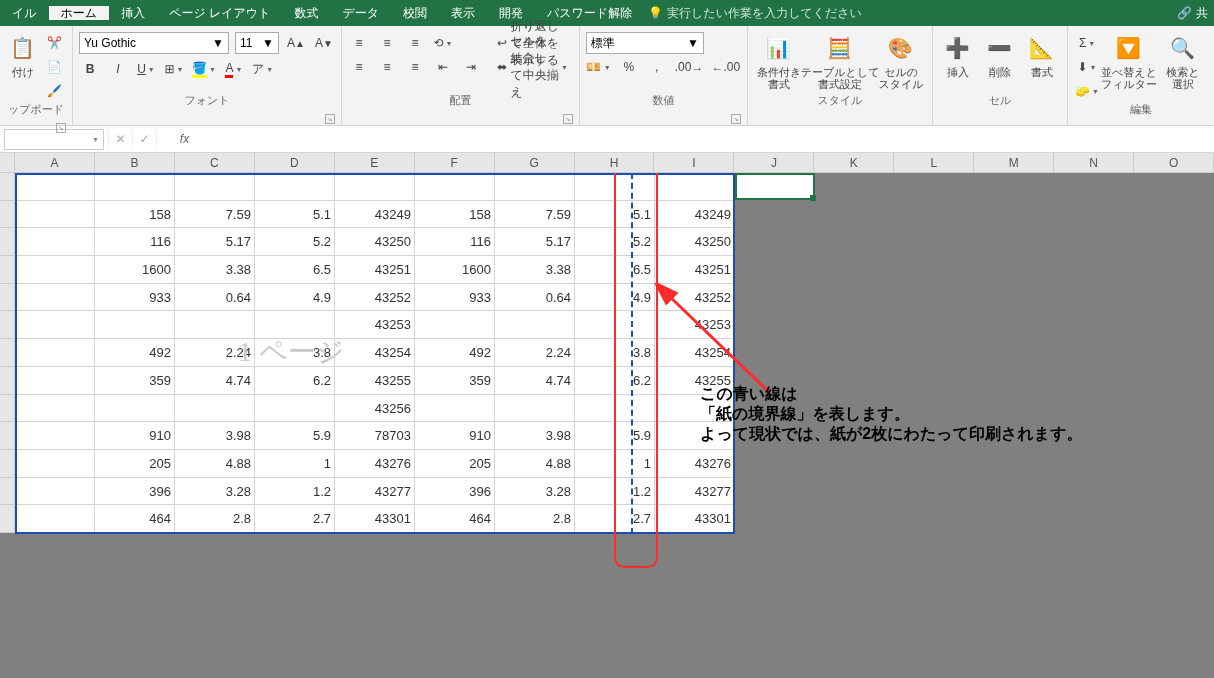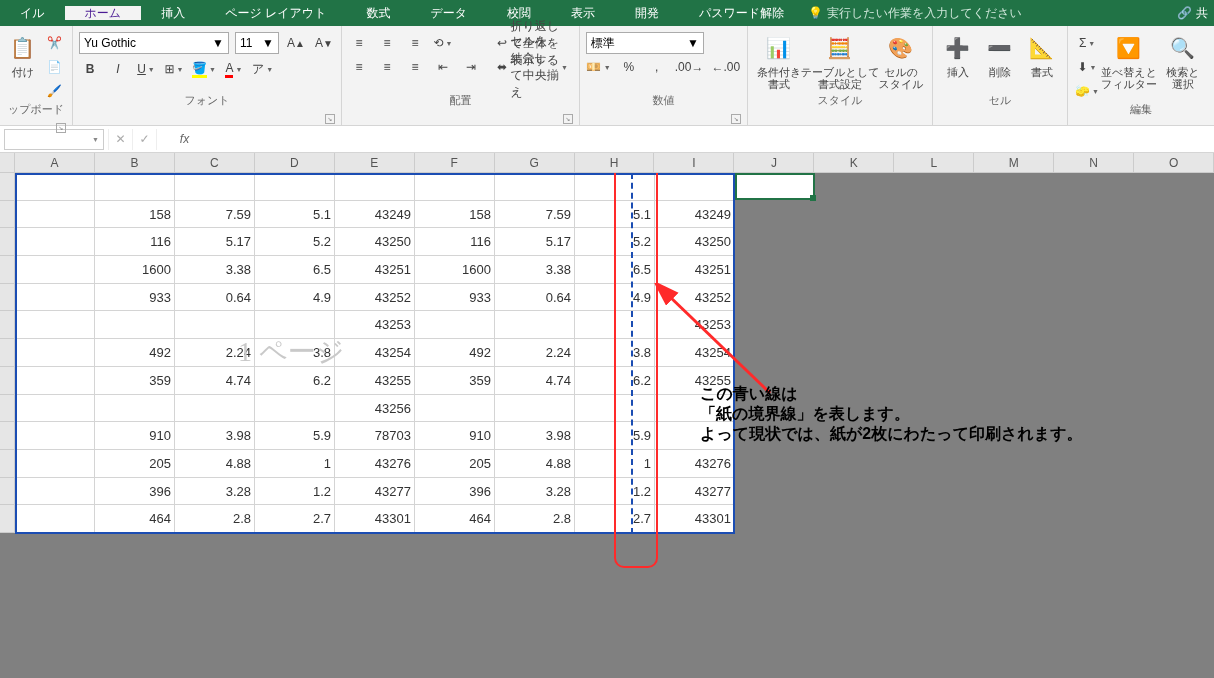"イル" .menubar .tab { padding: 0 20px -> 0 12px }
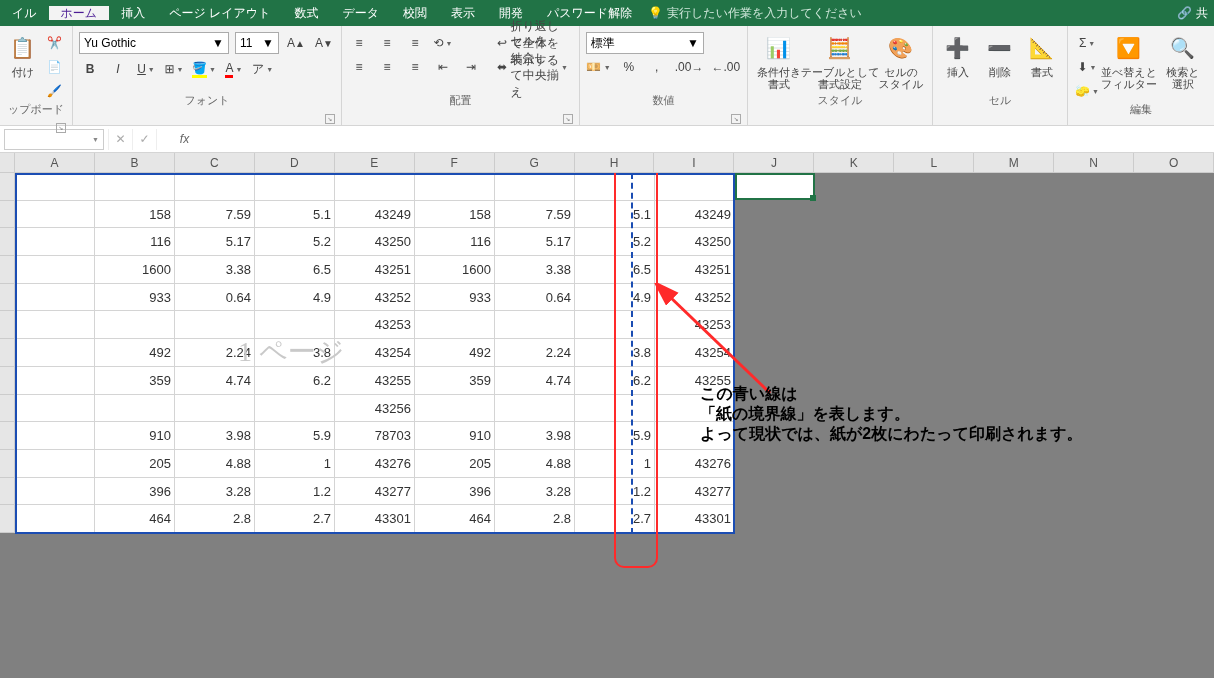"ホーム" .menubar .tab.active { color: #4c1d95 -> #000000 }
